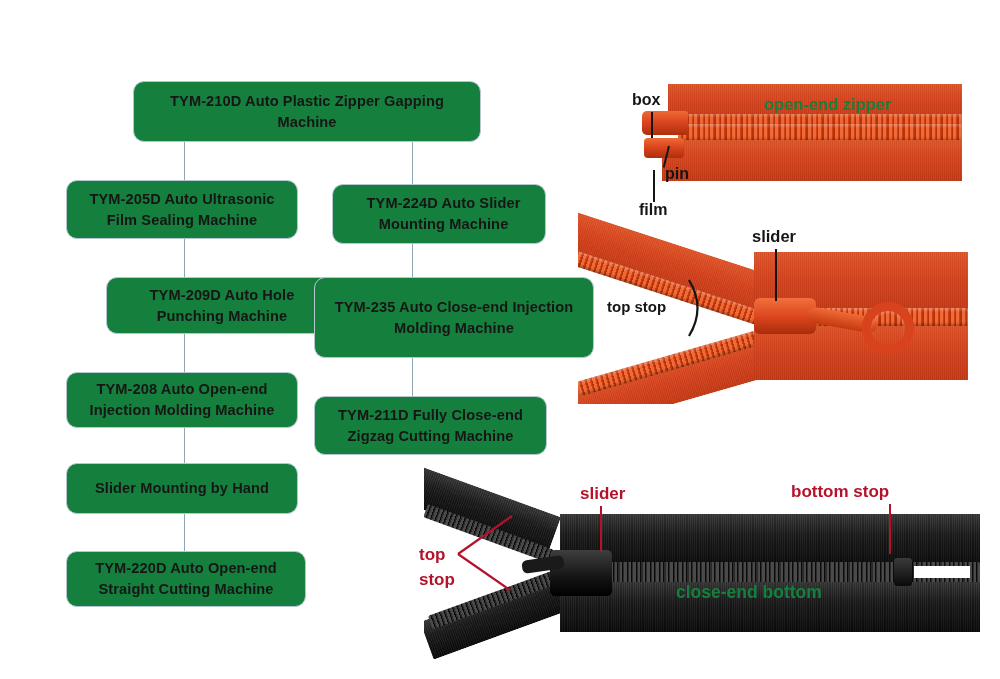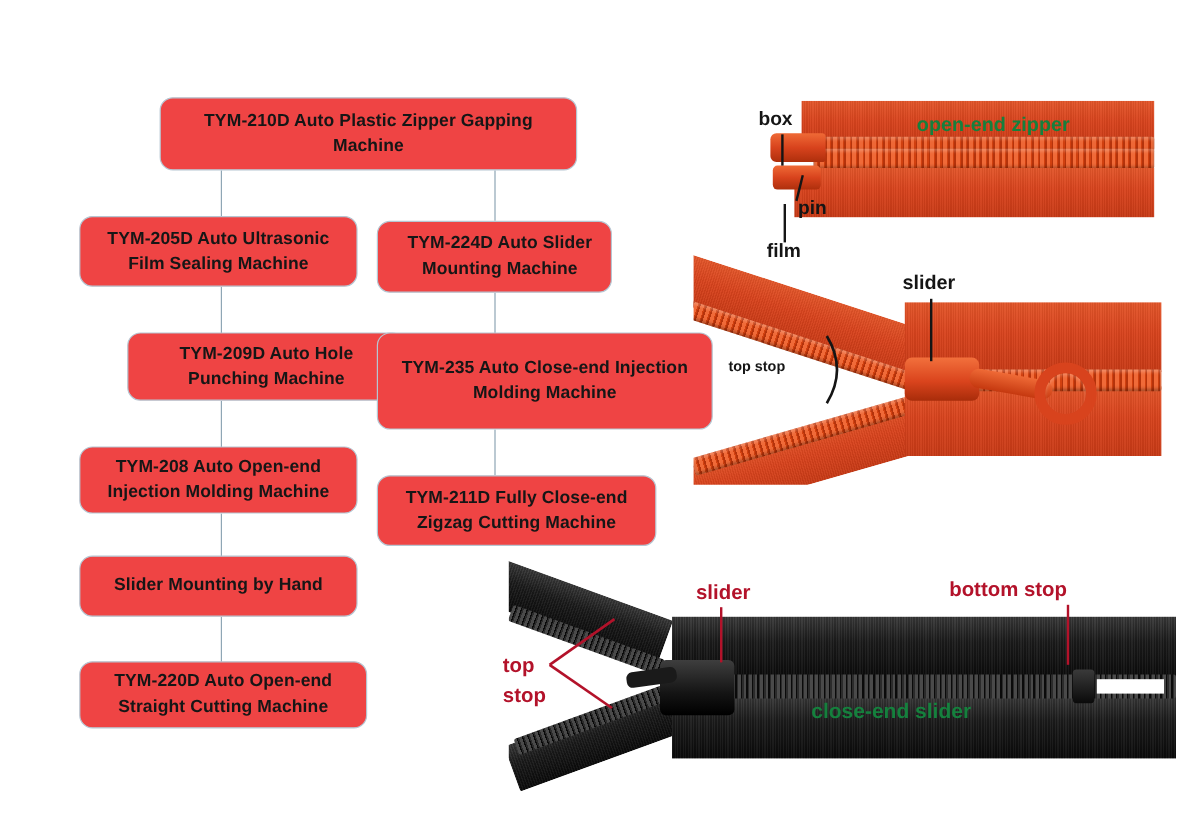"TYM-210D Auto Plastic Zipper Gapping" .flow-box { background: #ef4444 -> #15803d }
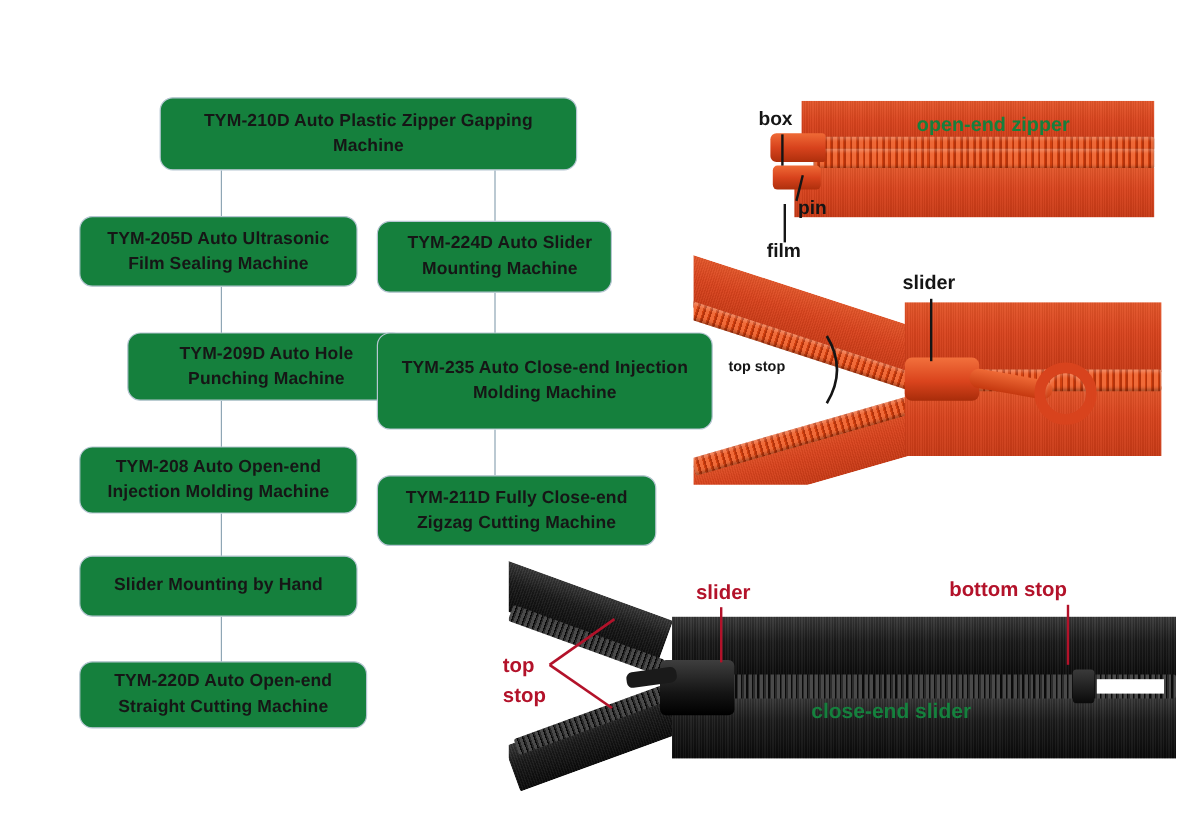"TYM-224D Auto Slider Mounting Machine" div.flow-box { left: 314px -> 332px; width: 196px -> 214px }
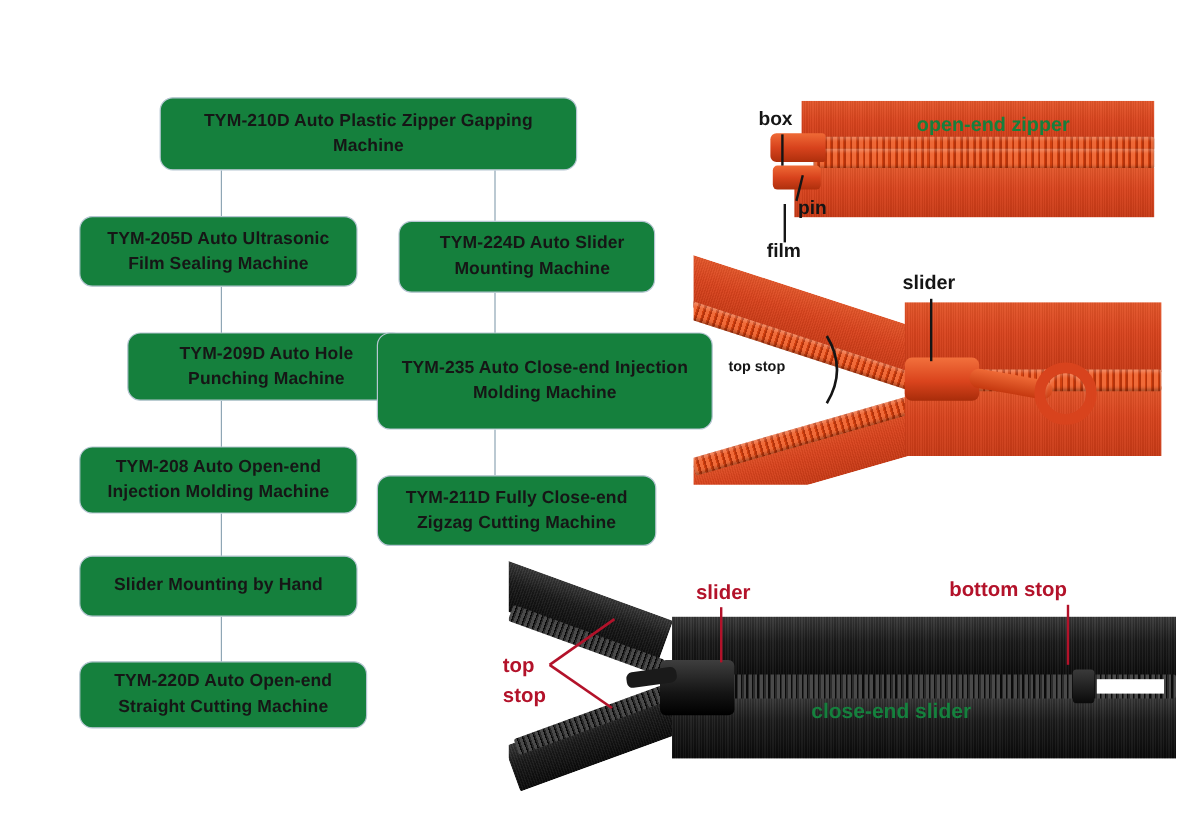"top stop" div.annot { font-size: 12px -> 15px }
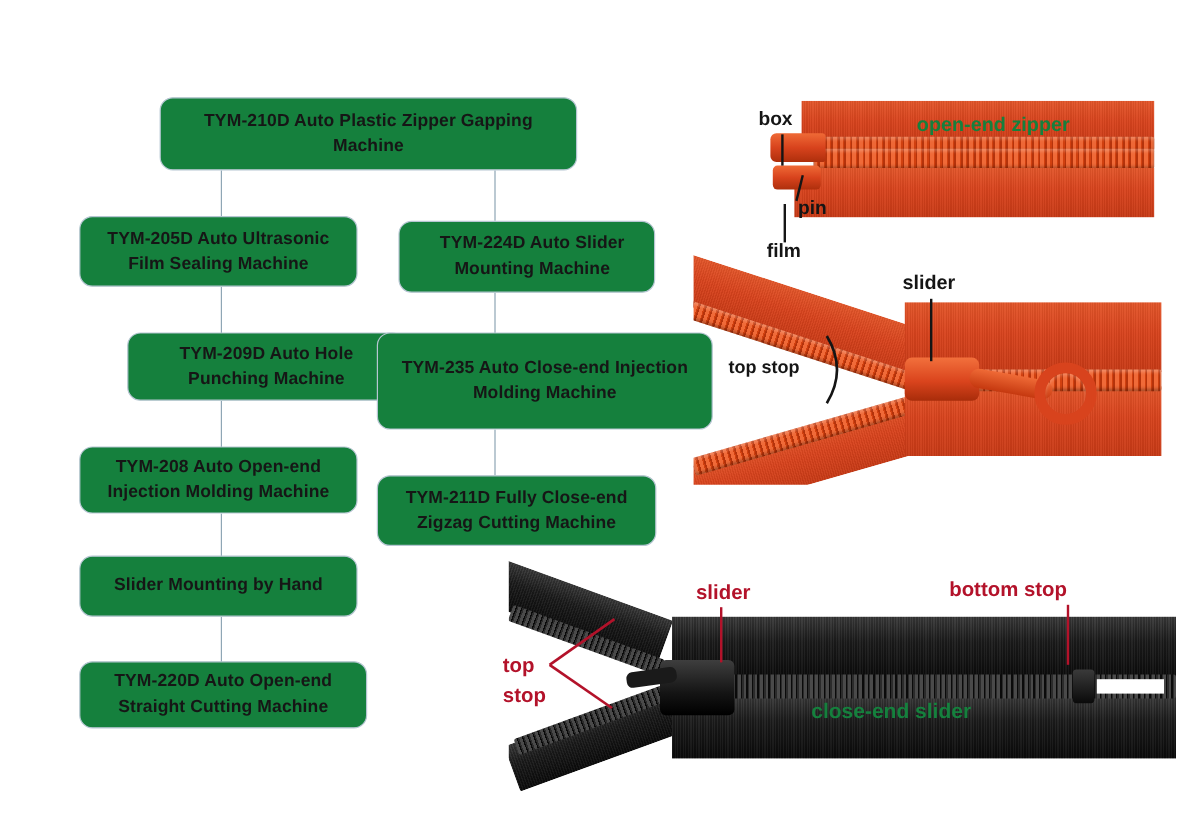"close-end slider" div.annot { text: slider -> bottom }
